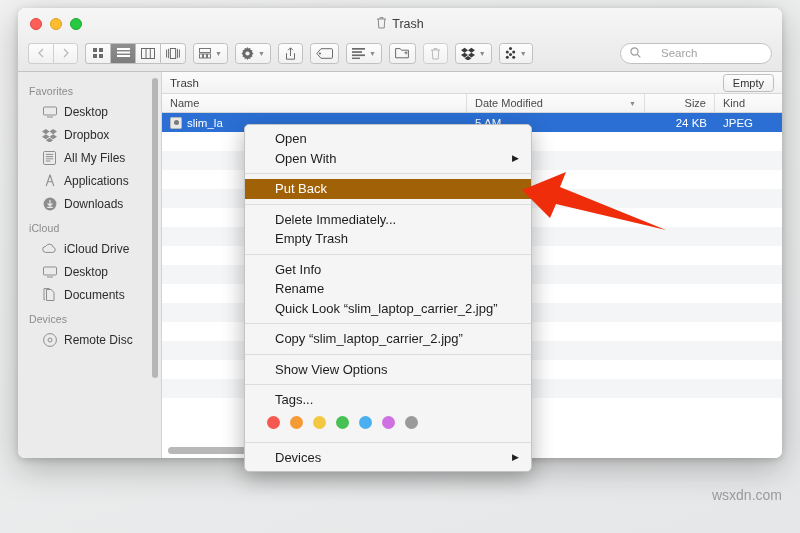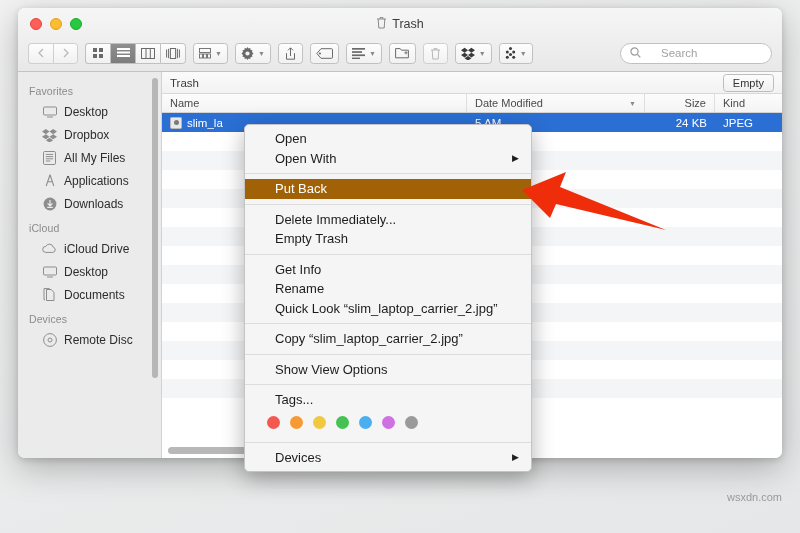"wsxdn.com" #wm .src { font-size: 11px -> 14px }
